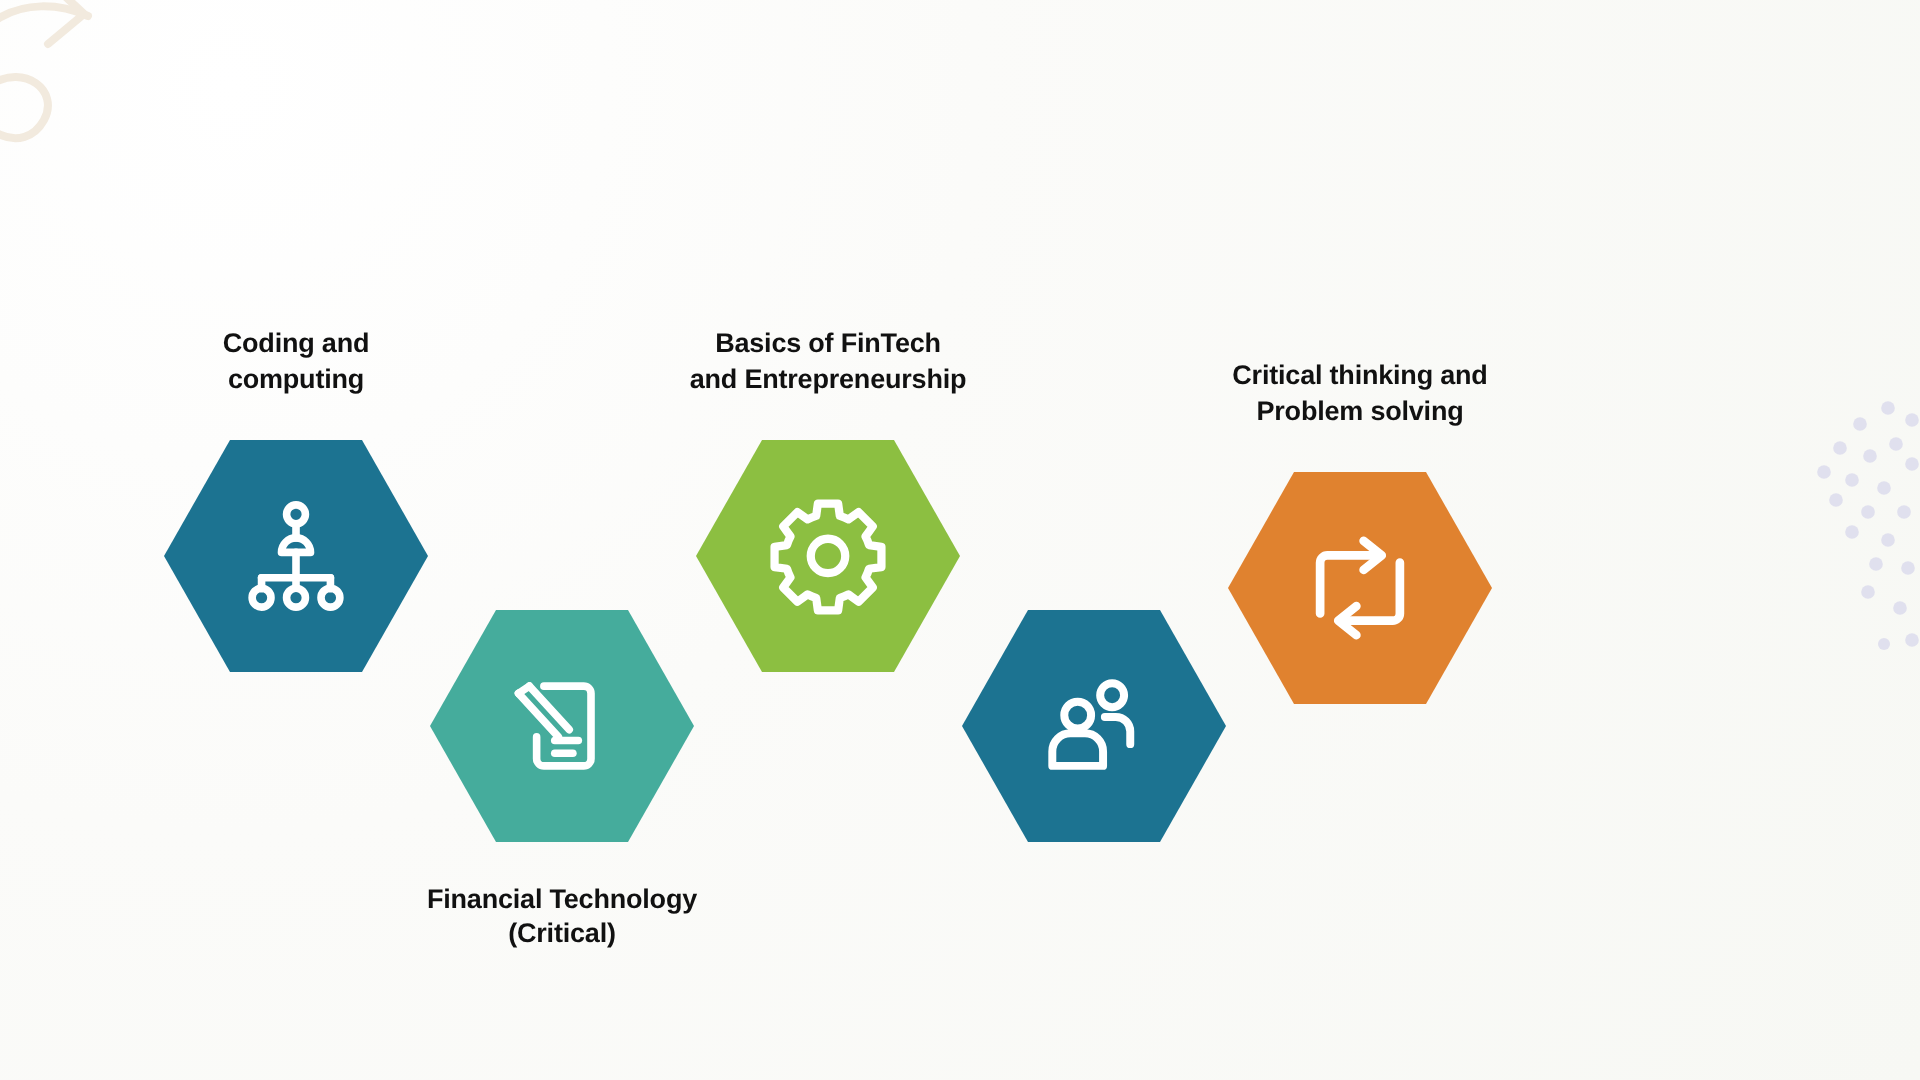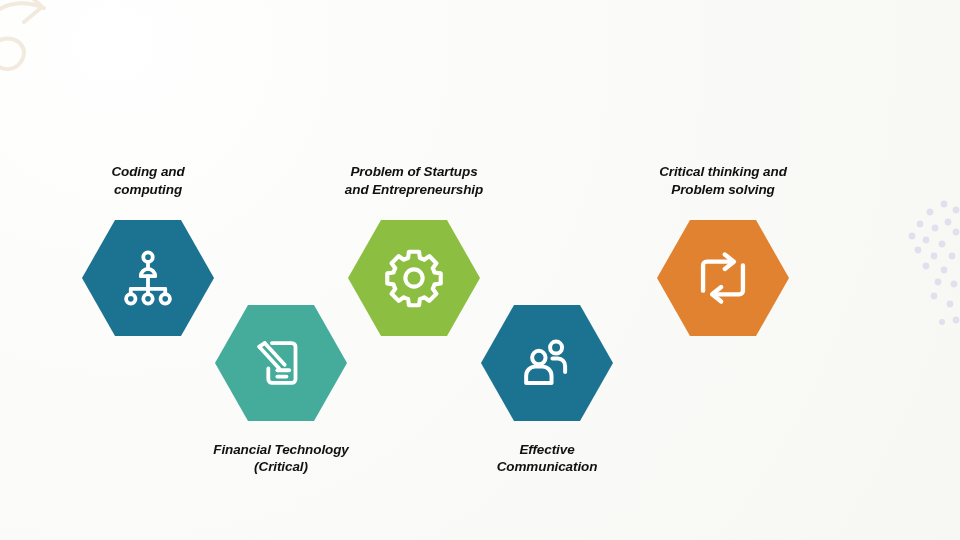"Coding and" #slide { font-style: italic -> none }
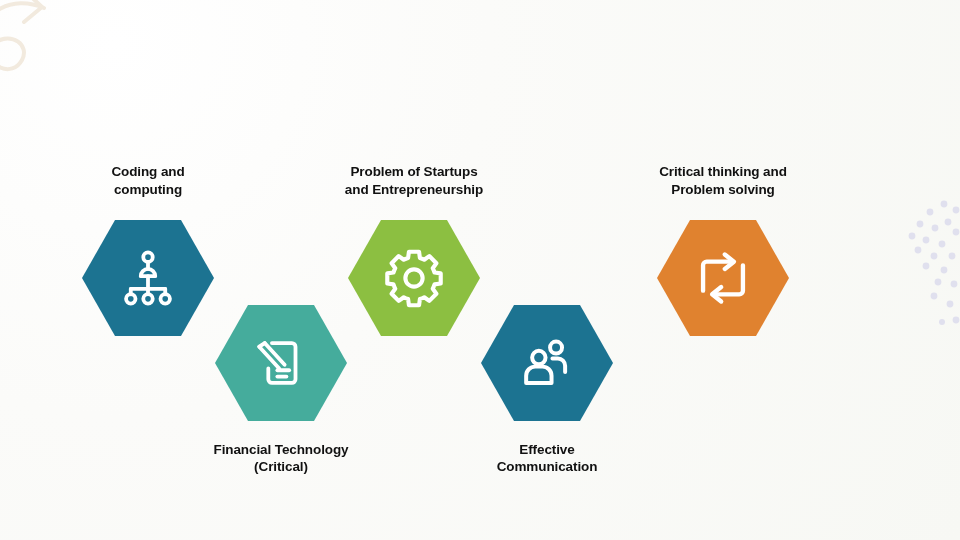"Problem of Startups" div.label { text: Problem of Startups -> Basics of FinTech }
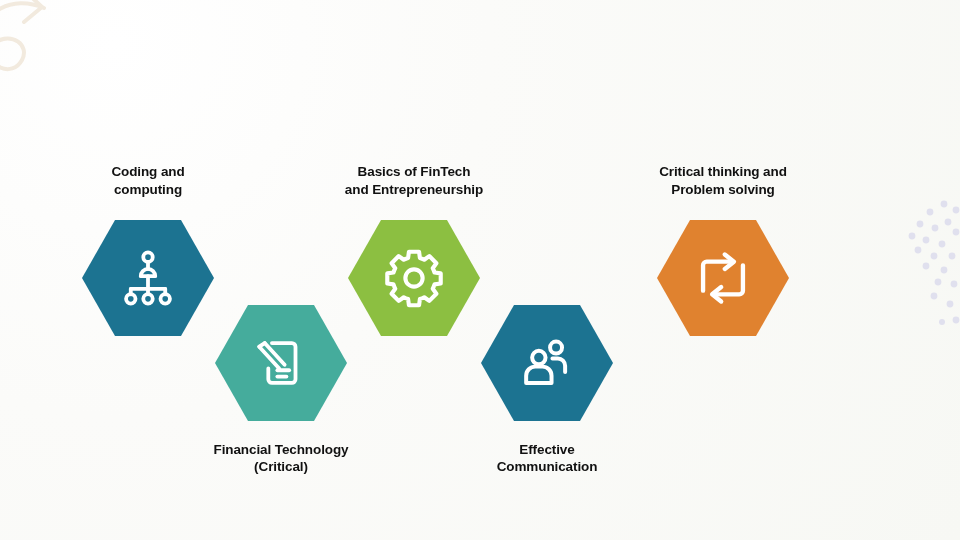"Critical thinking and" div.node { margin-left: 43px -> none; top: 220px -> 236px }
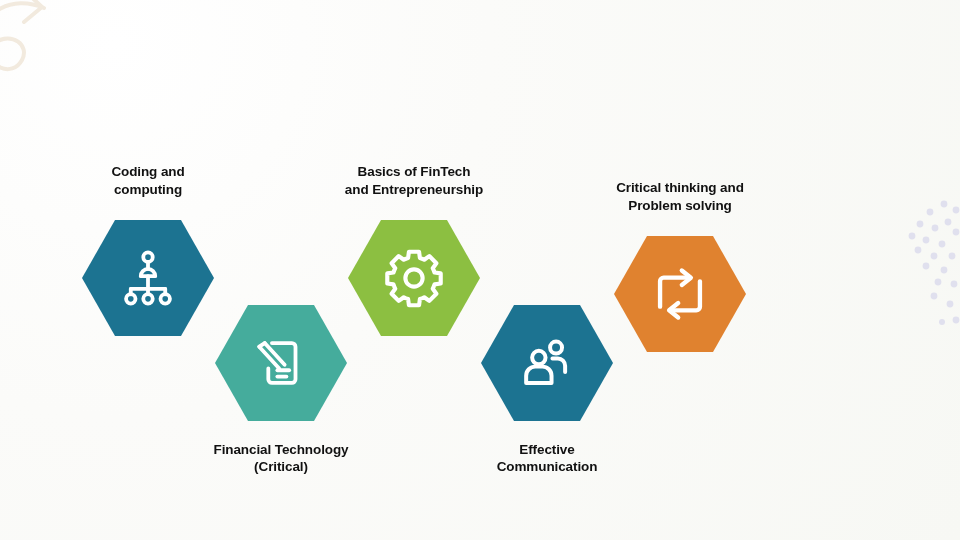"Effective" div.label { html: <div>Effective Communication</div> -> none }
